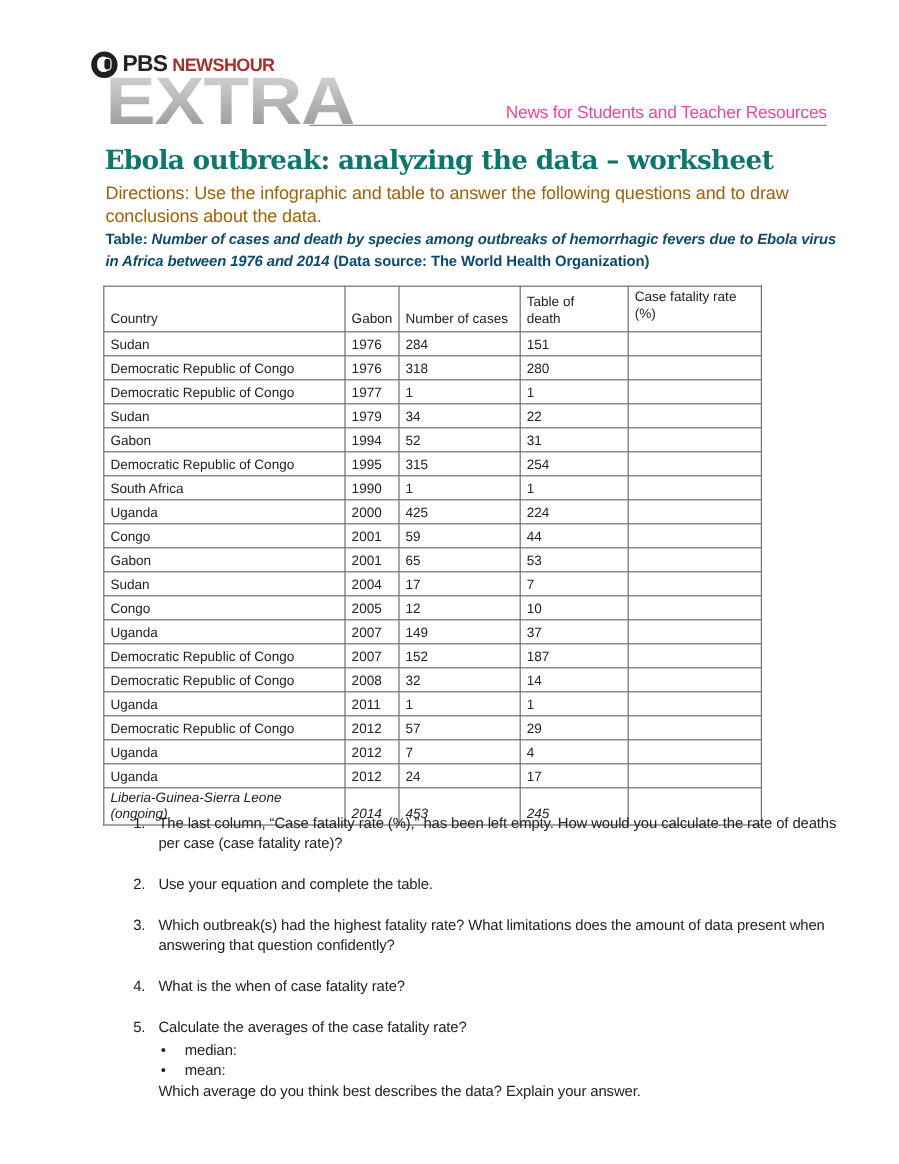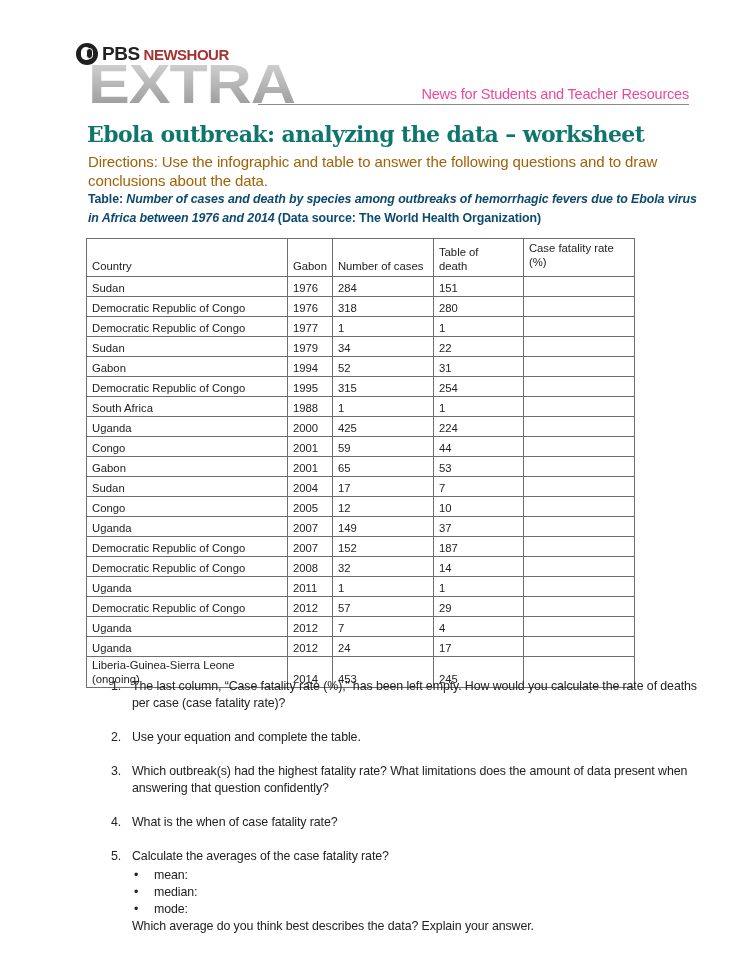"1988" td { text: 1988 -> 1990 }
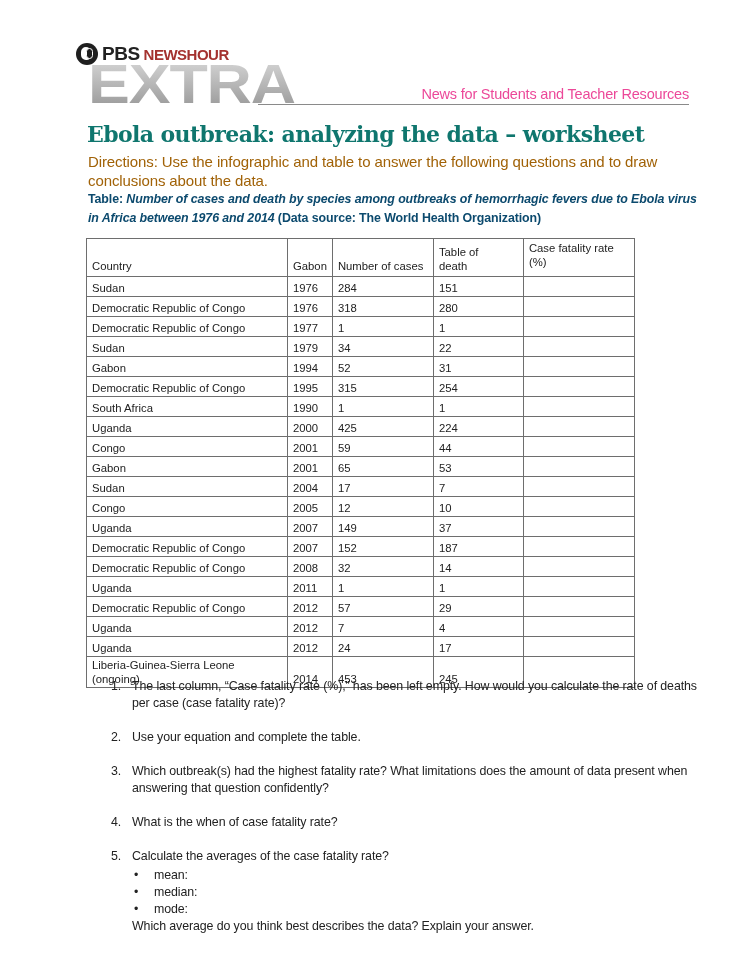"Liberia-Guinea-Sierra Leone" table.data tr.tall td { font-style: none -> italic }
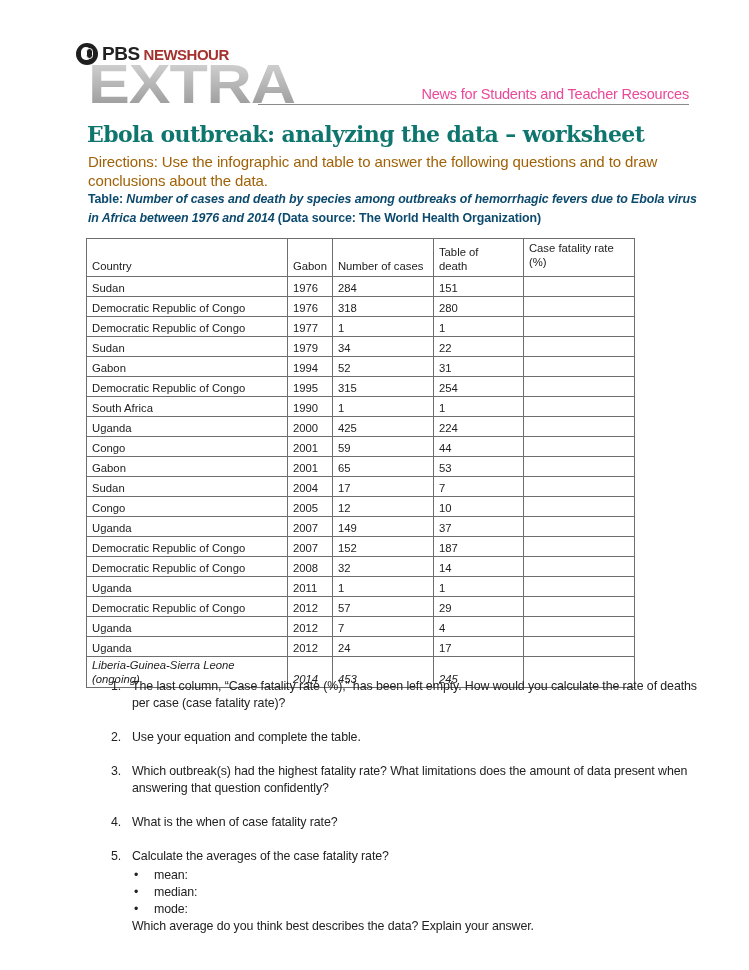"mean:" li { order: before "median:" -> after "median:" }
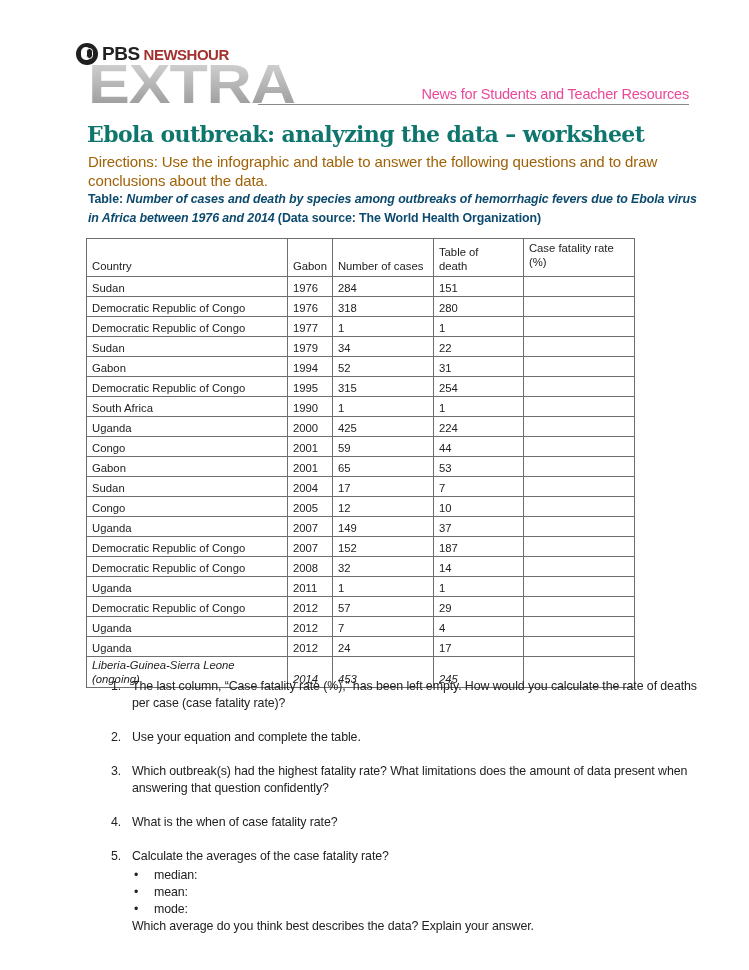"mode:" li { html: <li>mode:</li> -> none }
